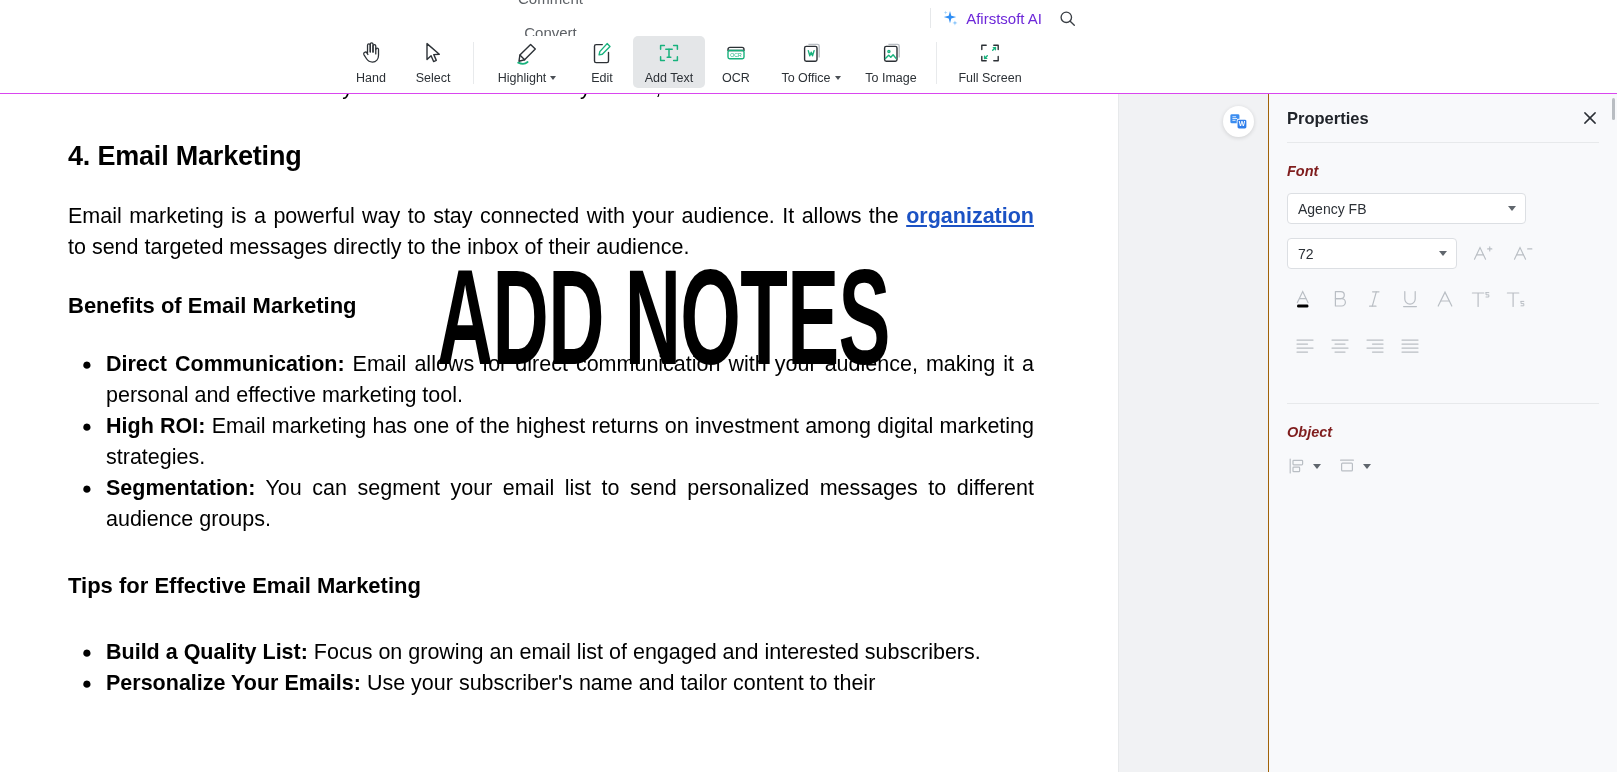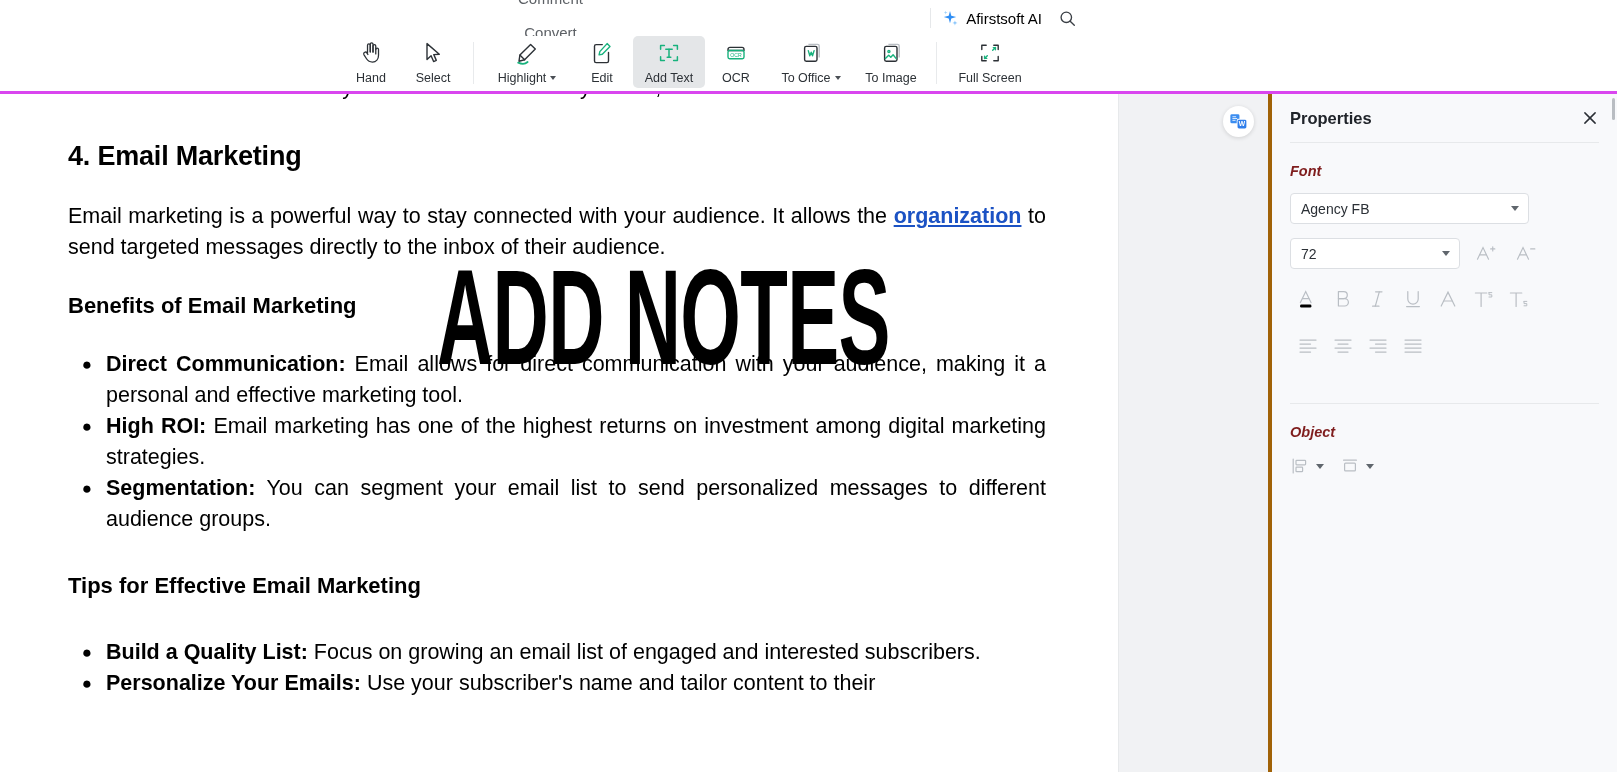"Afirstsoft AI" .ai-label { color: #000000 -> #6d28d9 }
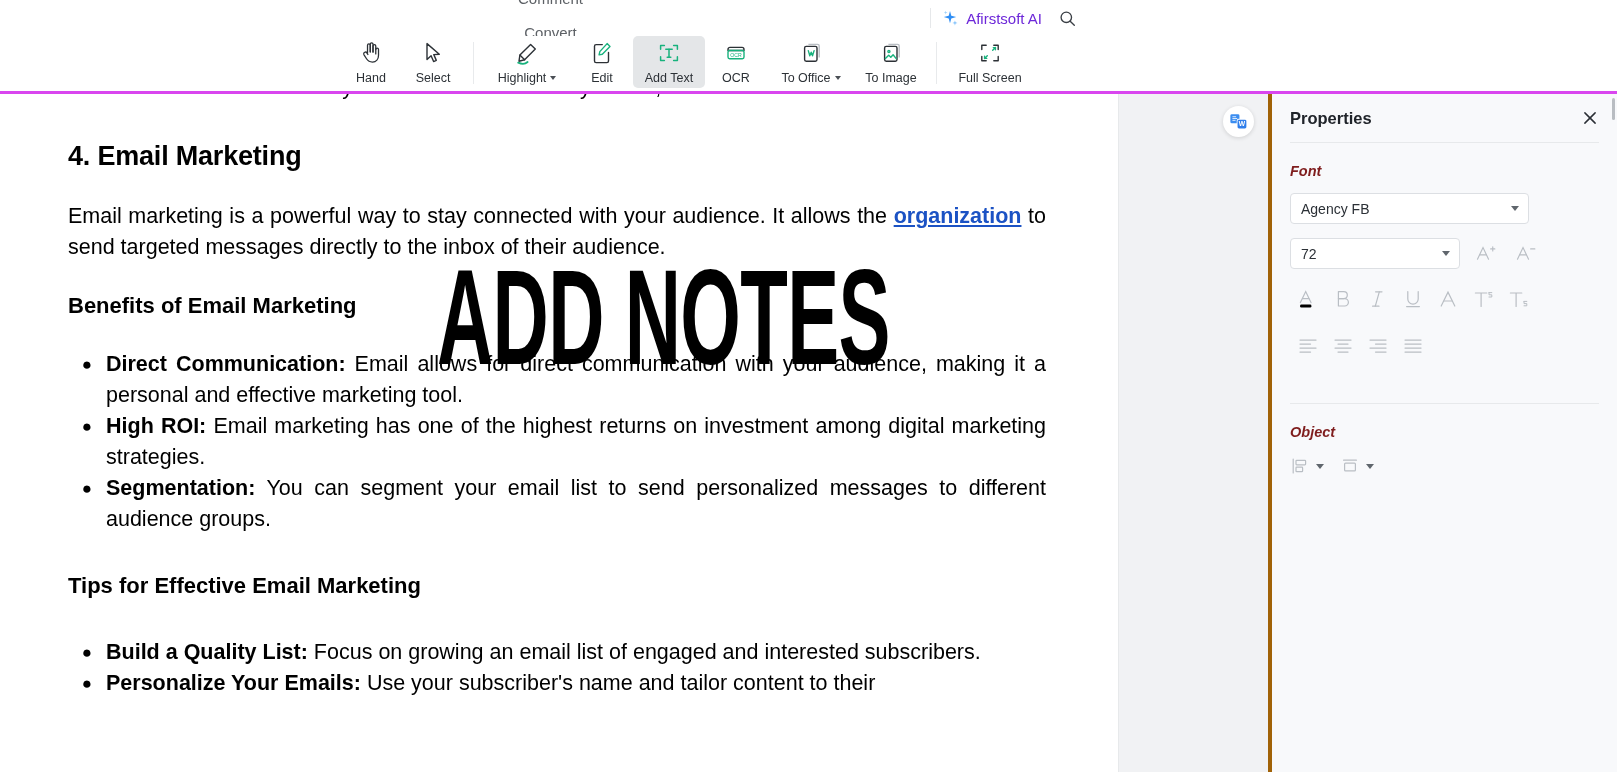"Hand" .ribbon { border-bottom: 3px solid #d946ef -> 1px solid #d946ef }
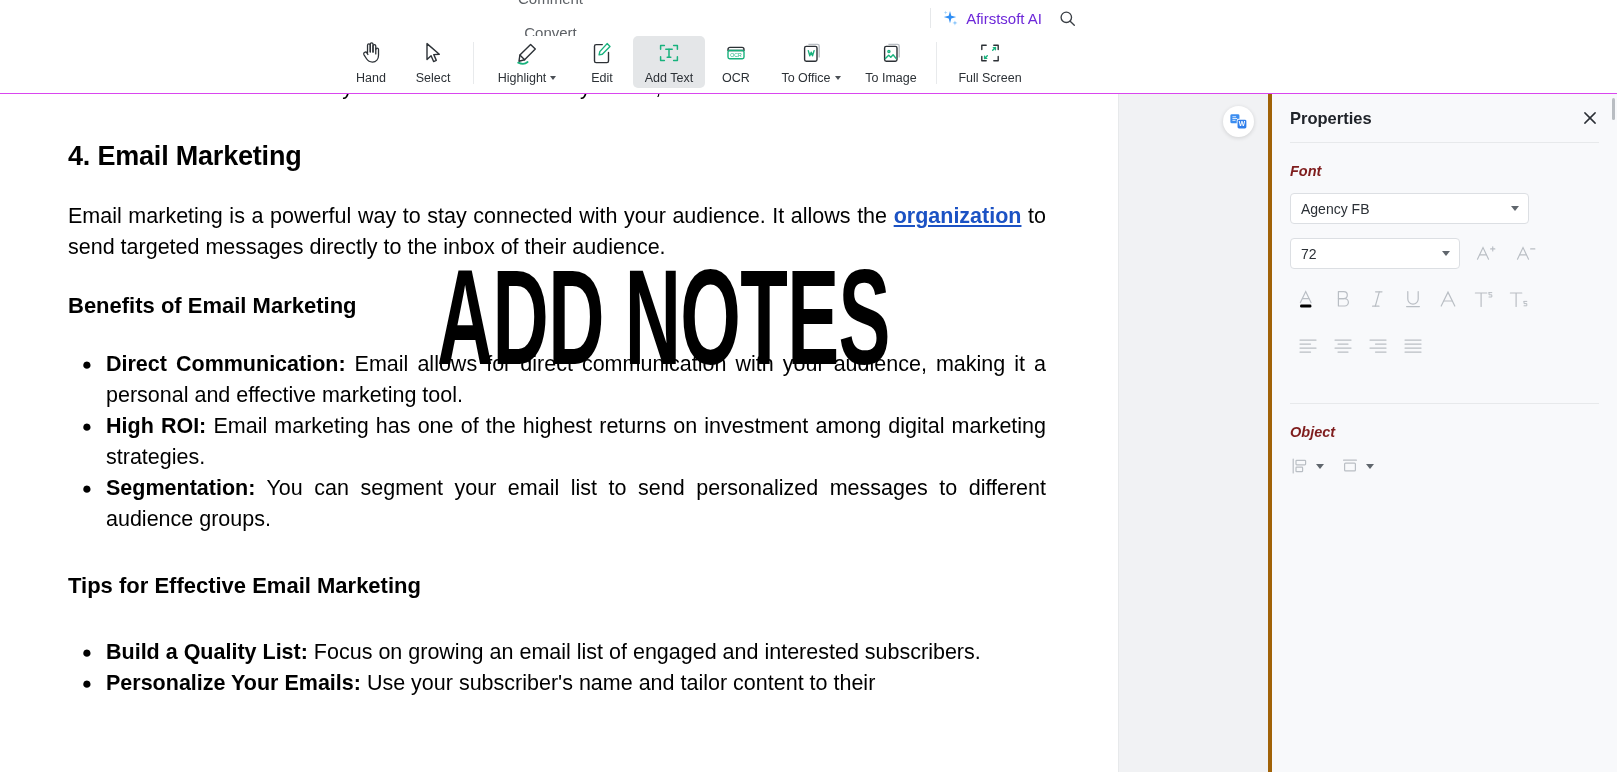"Properties" .props { border-left: 4px solid #a16207 -> 1px solid #a16207 }
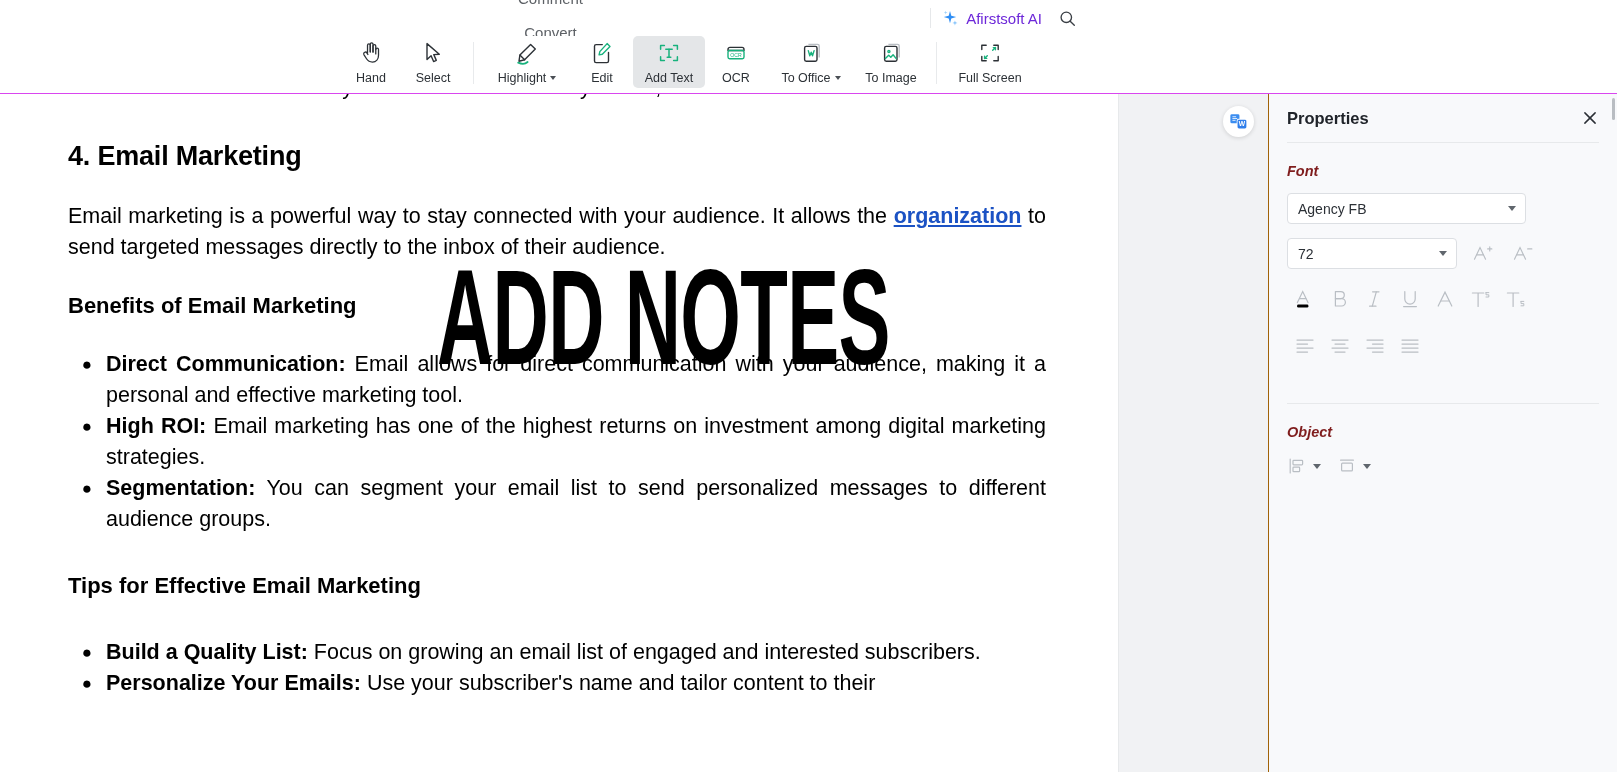"4. Email Marketing" .page { right: 4px -> 16px }
